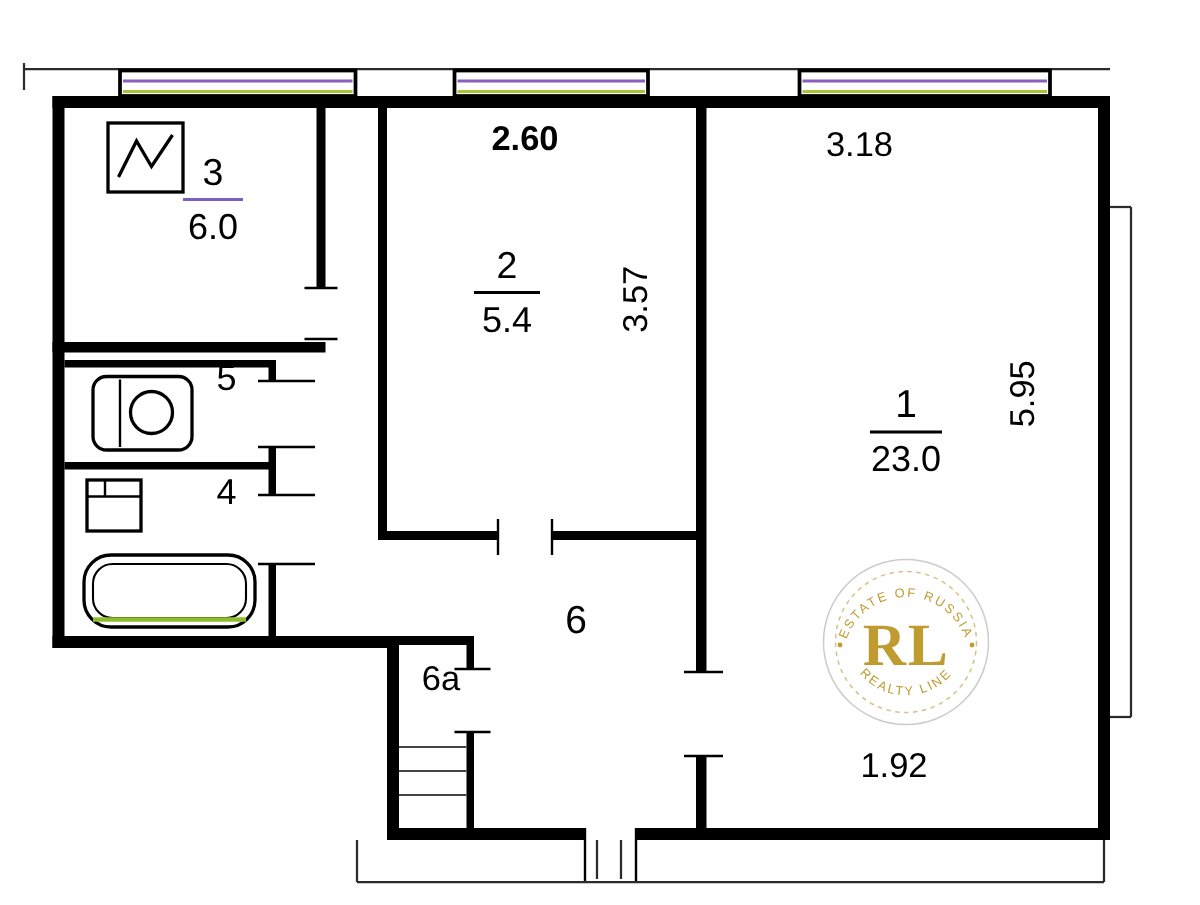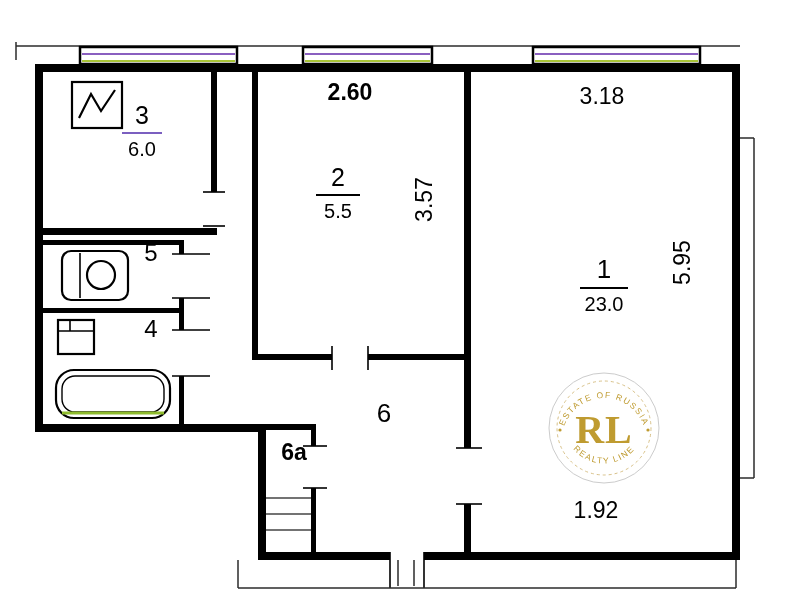"3.18" div.lbl { left: 560px -> 531px }
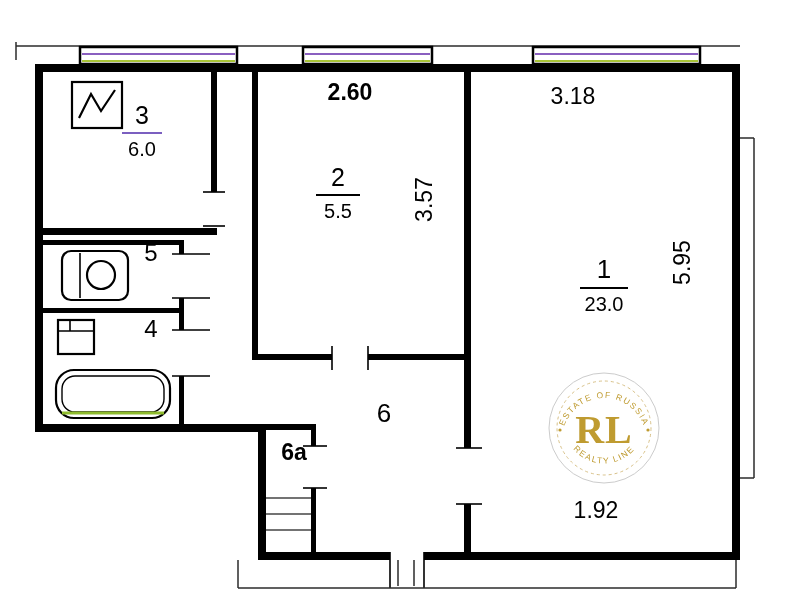"6.0" .room-area { font-size: 20px -> 24px }
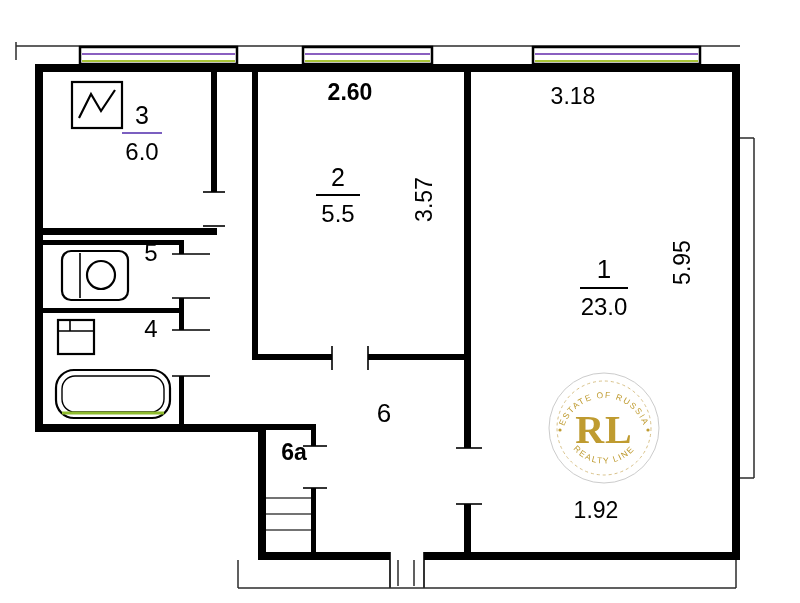"5.5" span.room-area { text: 5.5 -> 5.4 }
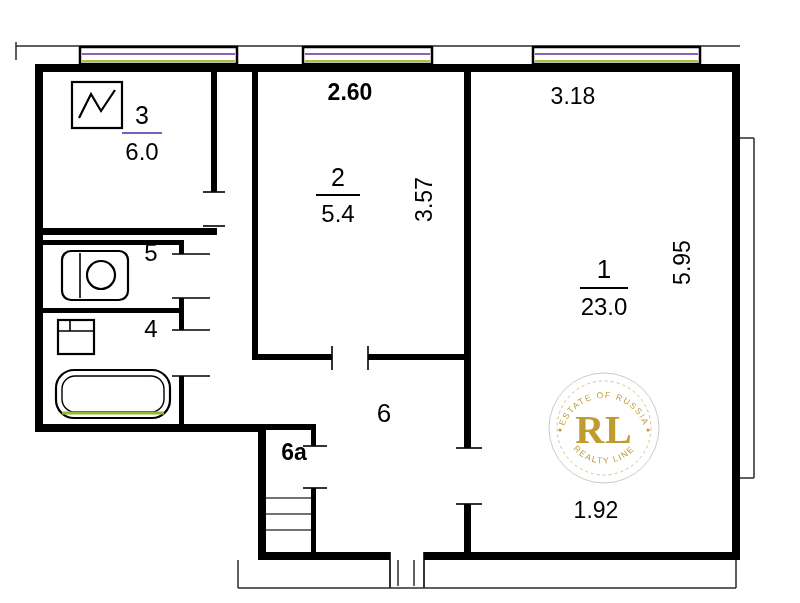"6a" .room-num.small { font-weight: bold -> none }
